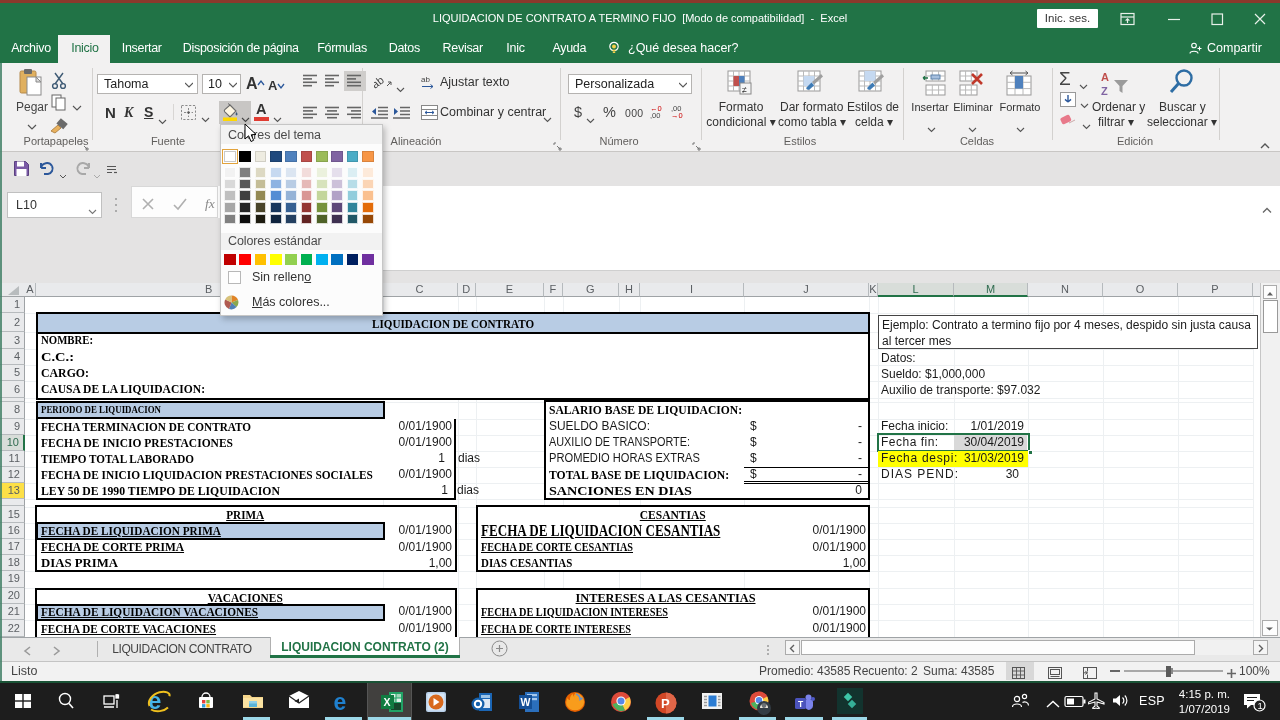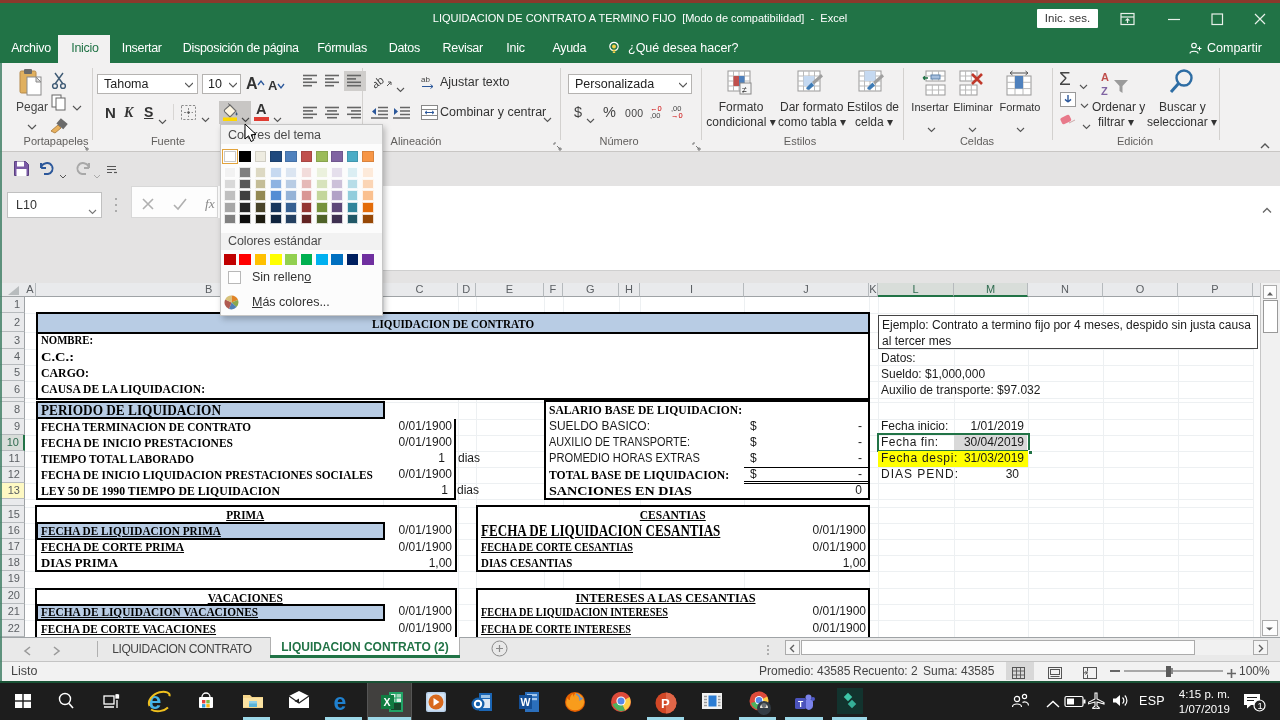"PERIODO DE LIQUIDACION" div { font-size: 15px -> 10px }
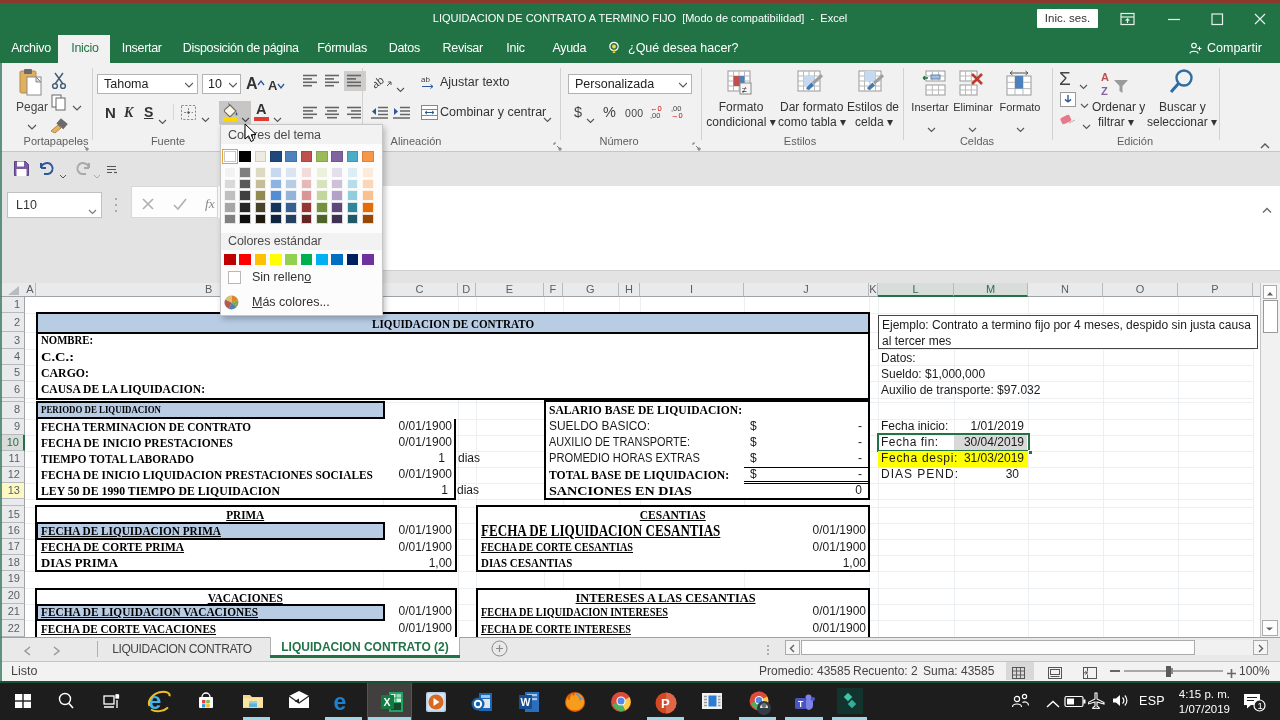"13" div { background: #fef9c3 -> #fde047 }
